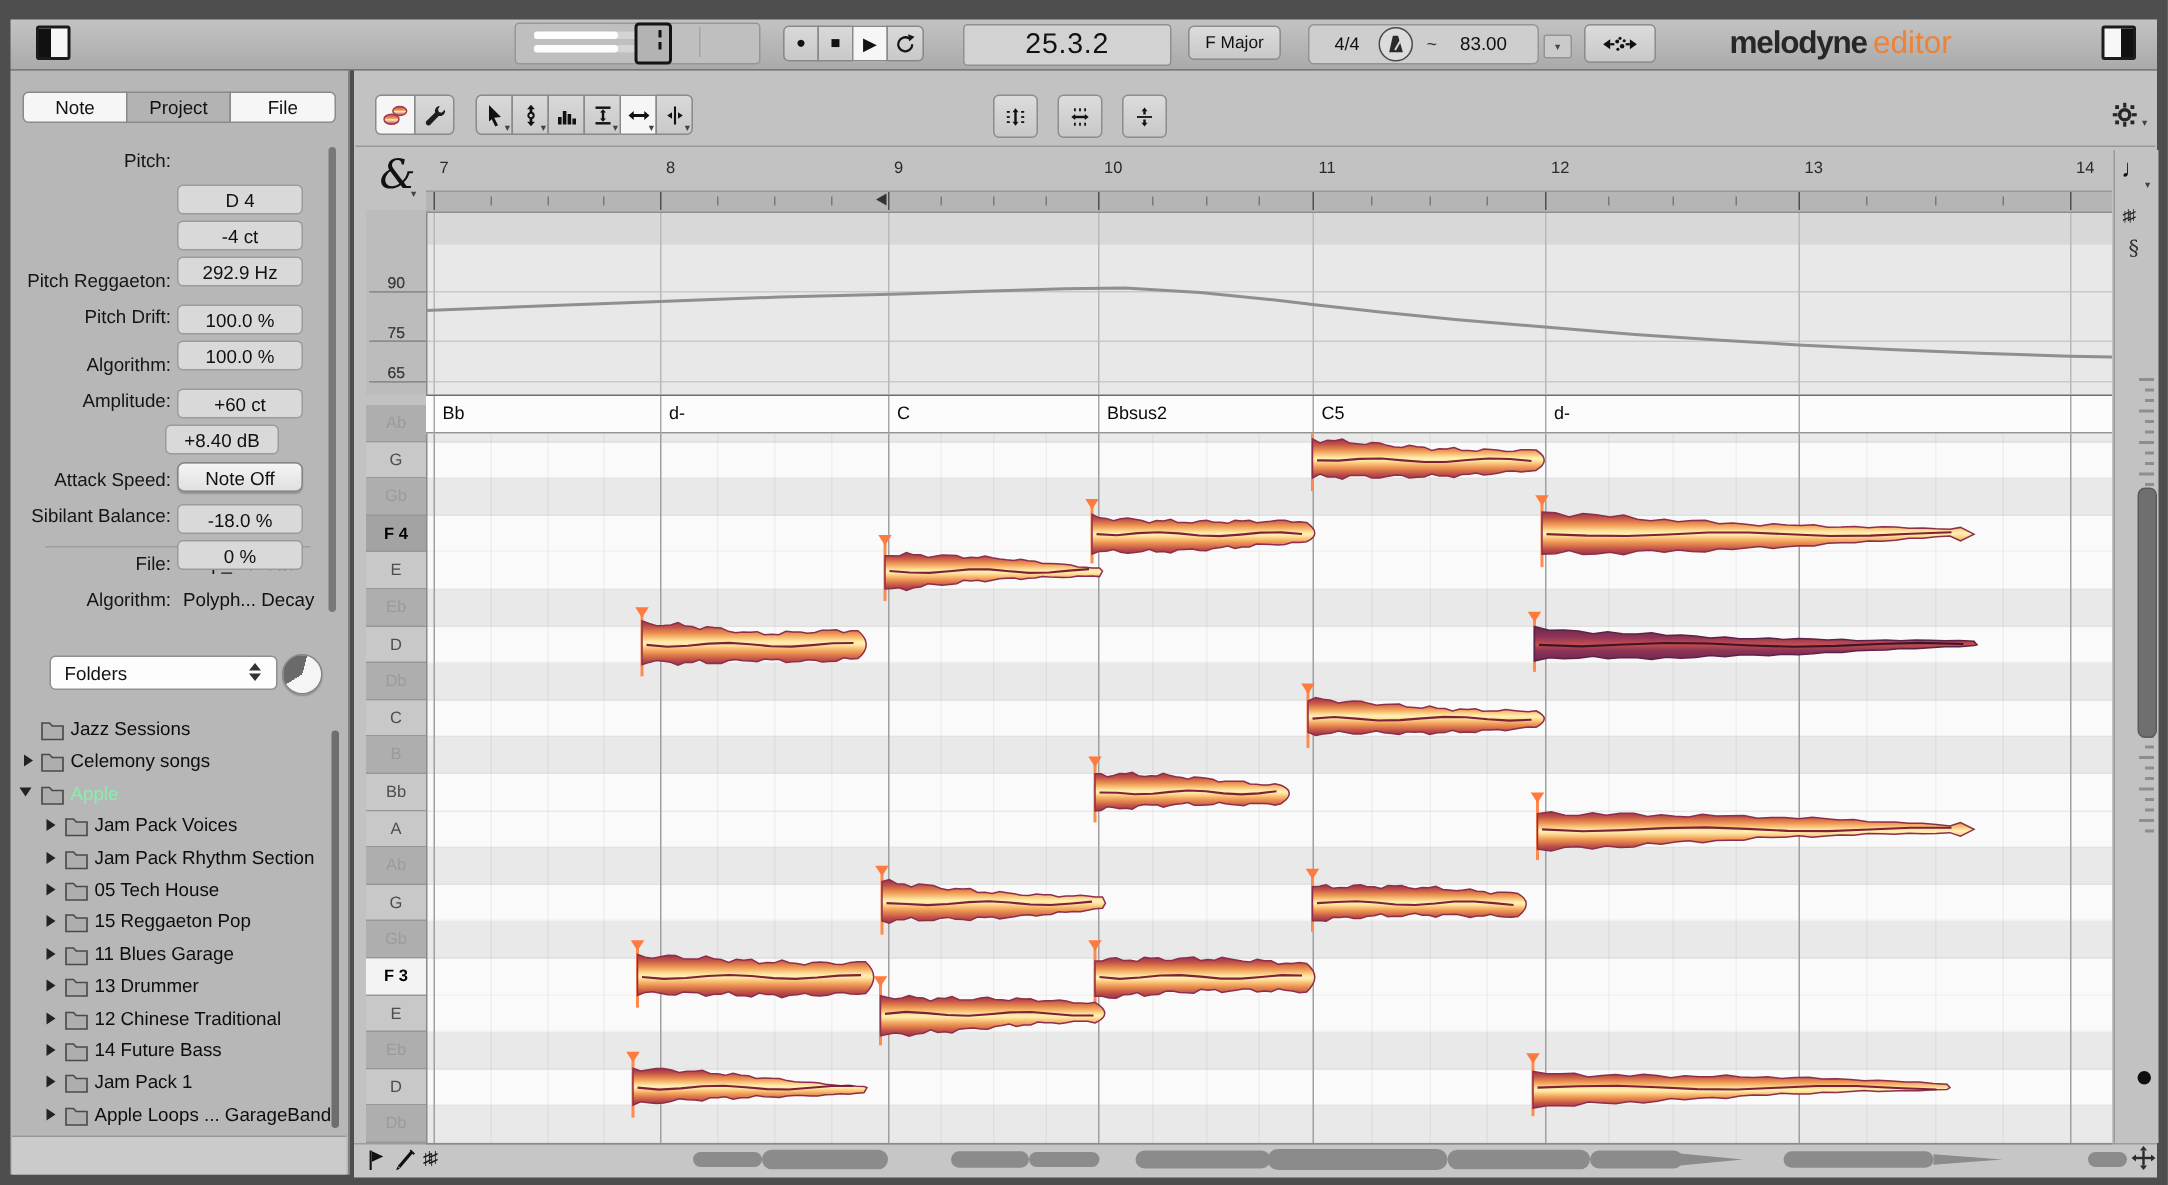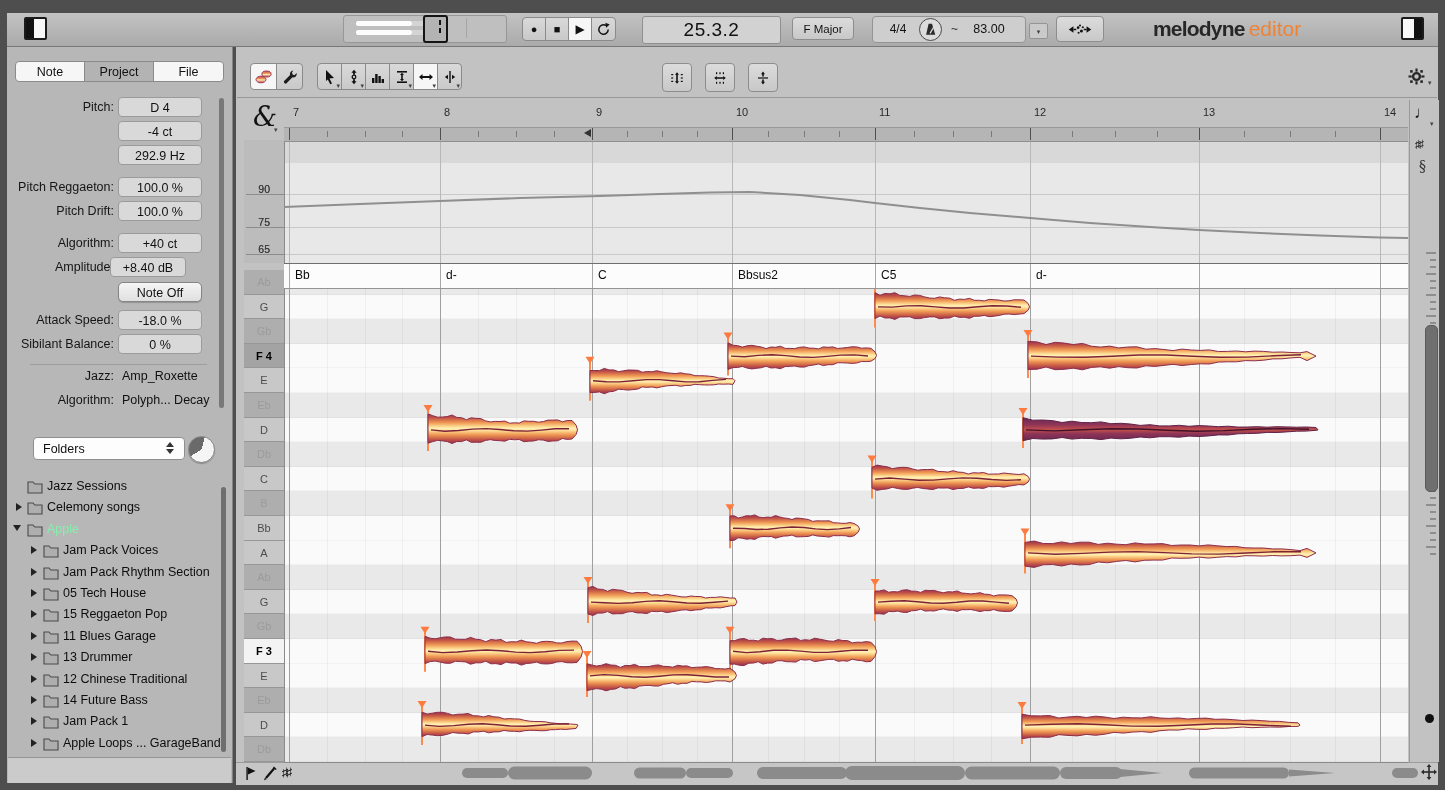"D 4" .valbox { margin-top: none -> 26px }
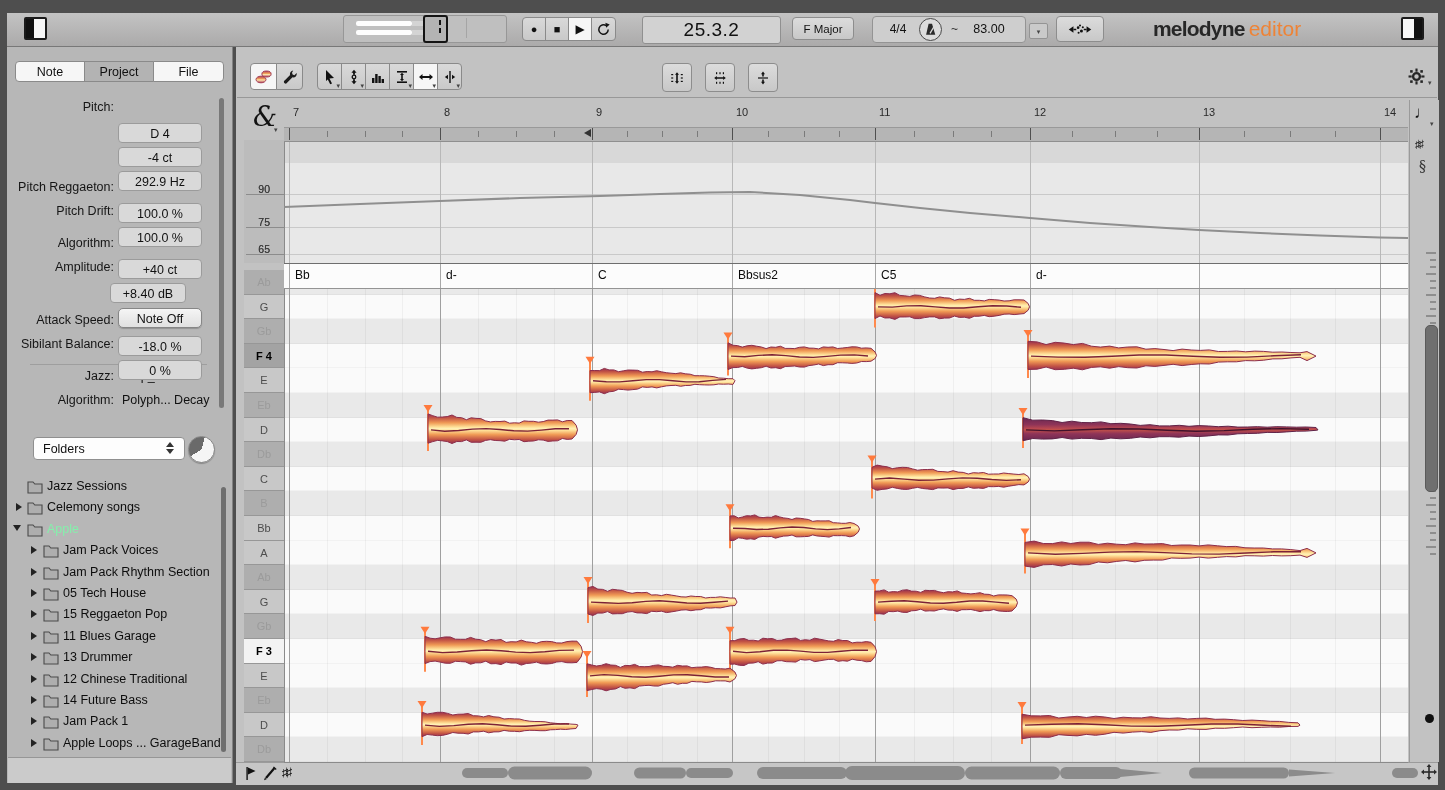"+40 ct" div.valbox { text: +40 -> +60 }
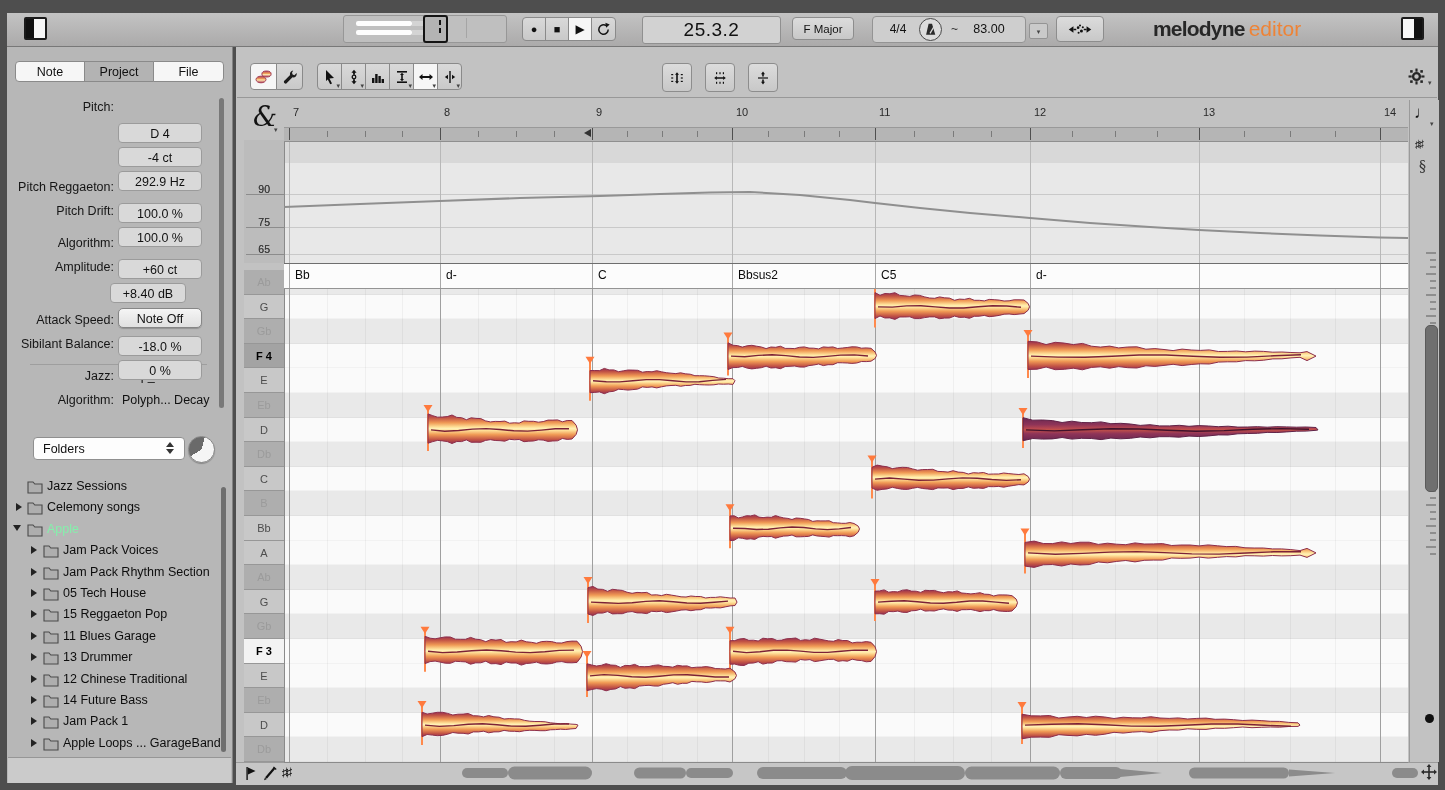"Jazz:" div.flabel { text: Jazz -> File }
